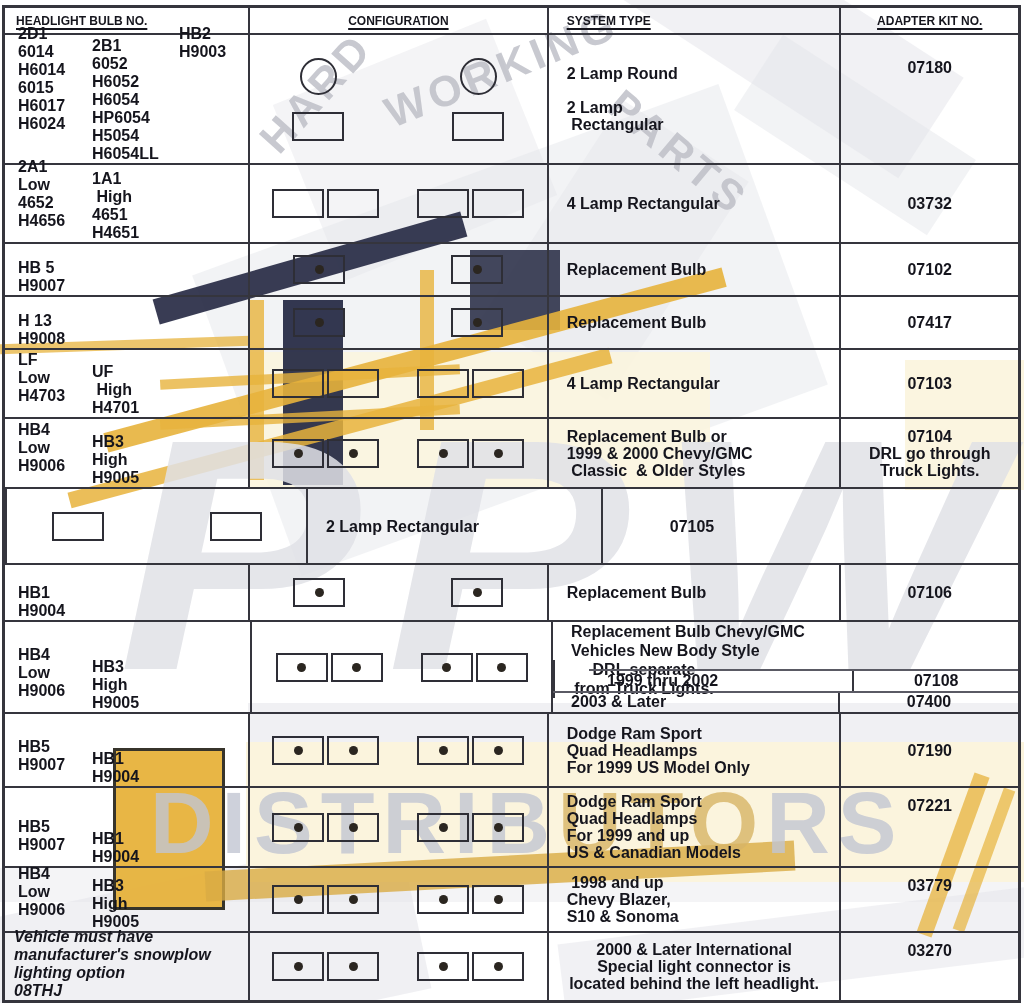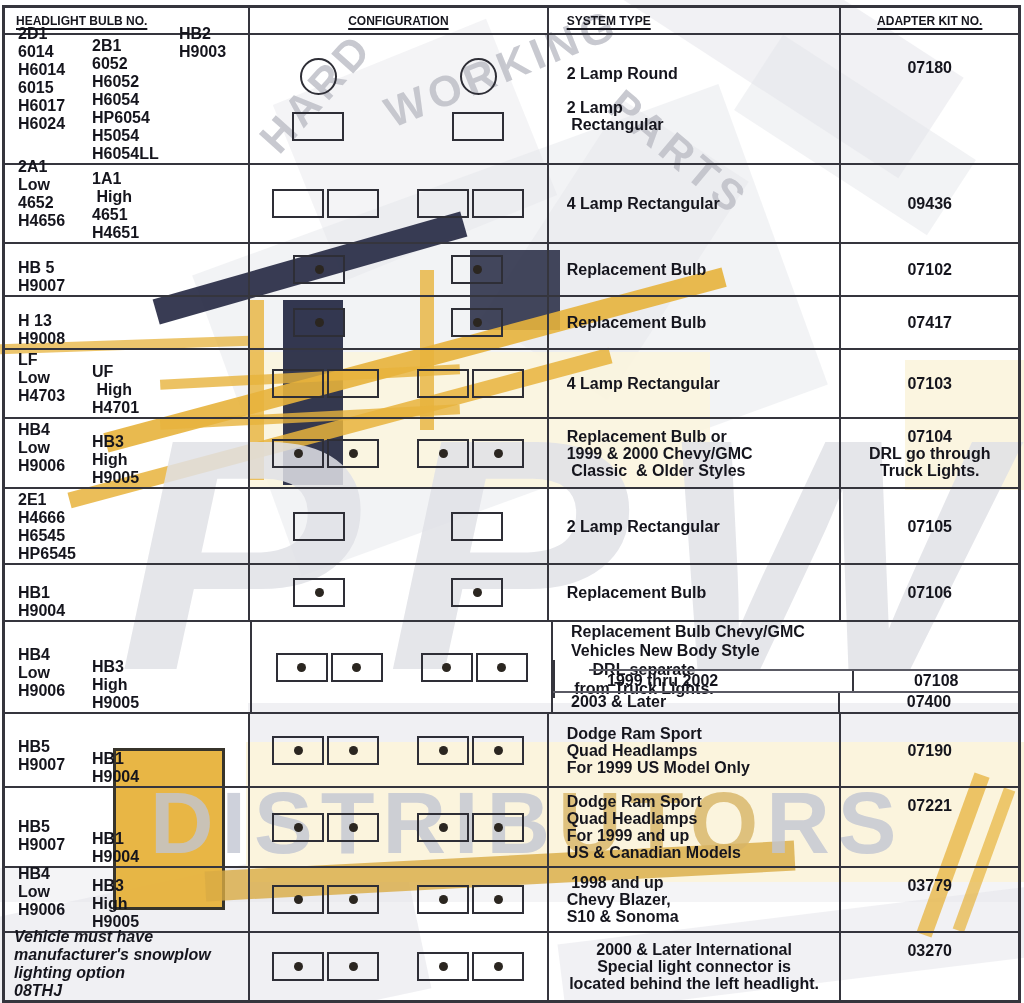"09436" div.c4 { text: 09436 -> 03732 }
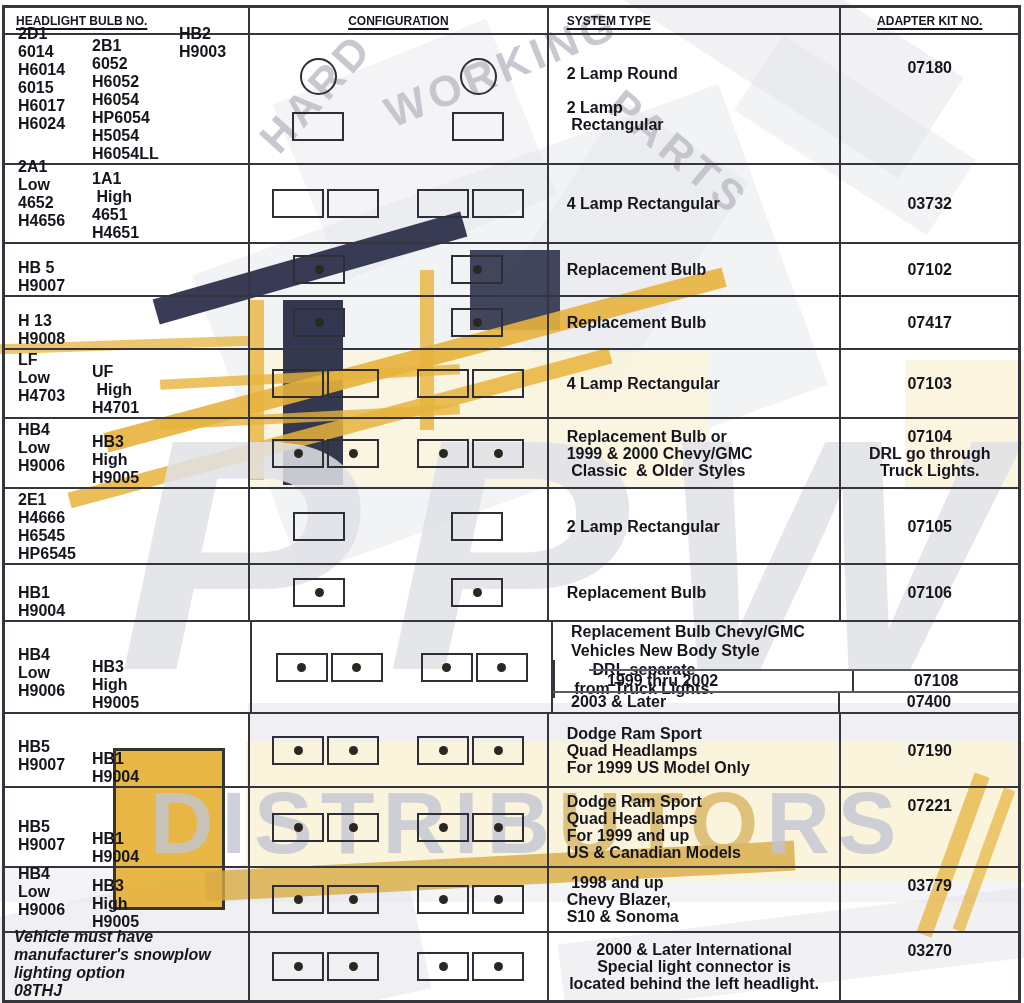"2E1" div.c1 { html: <div> <div> <span>2E1 H4666 H6545 HP6545</span> </div> </div> -> none }
